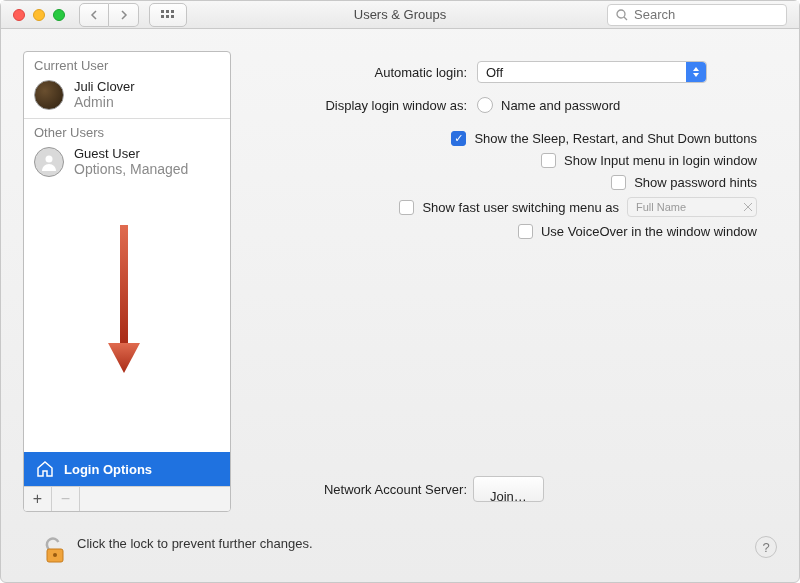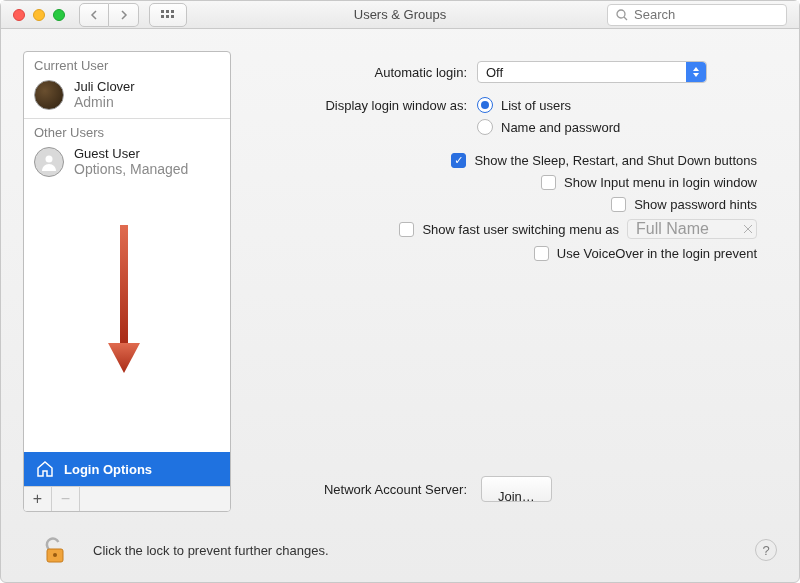"List of users" div.radio-row { html: <div> <div></div> <span>List of users</span> </div> -> none }
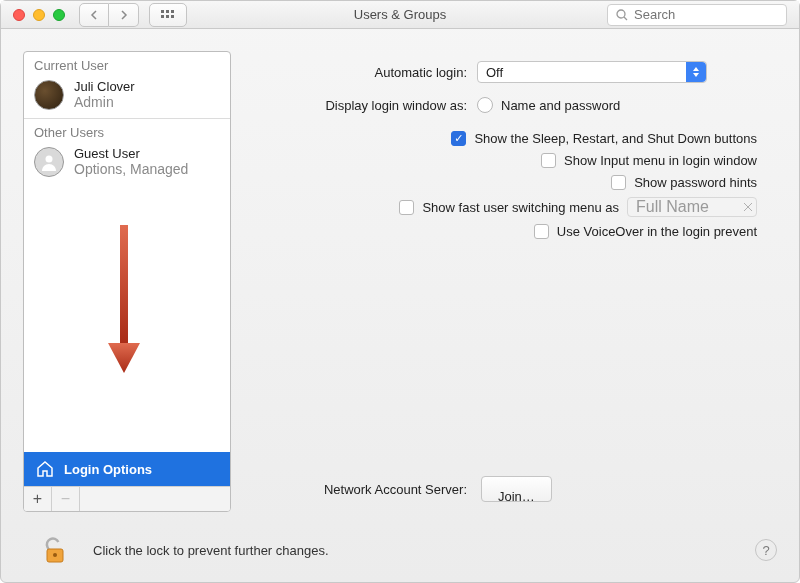"Full Name" .mini-select { font-size: 16px -> 11px }
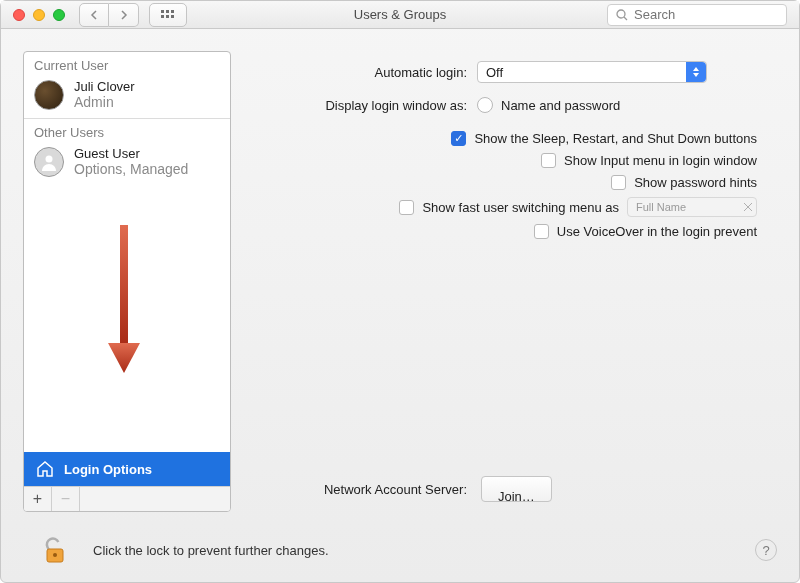"Use VoiceOver in the login" span { text: login prevent -> window window }
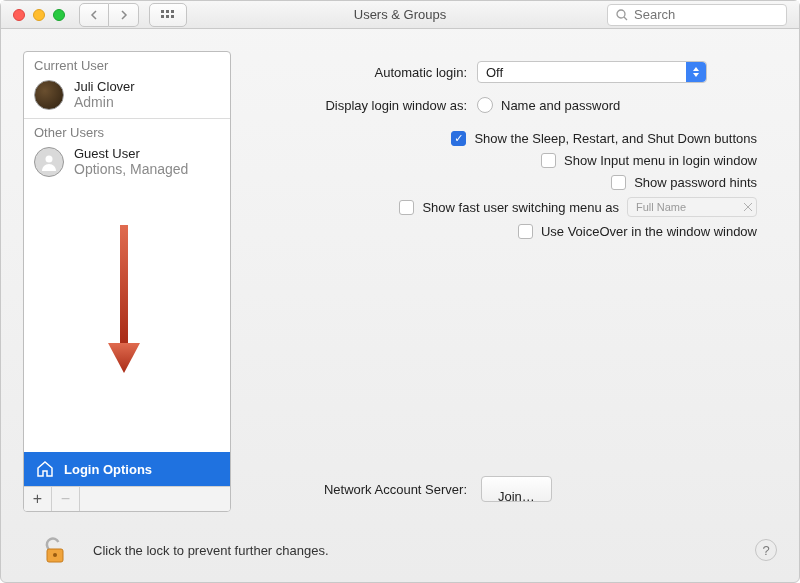"Network Account Server:" .nas-row { gap: 14px -> 6px }
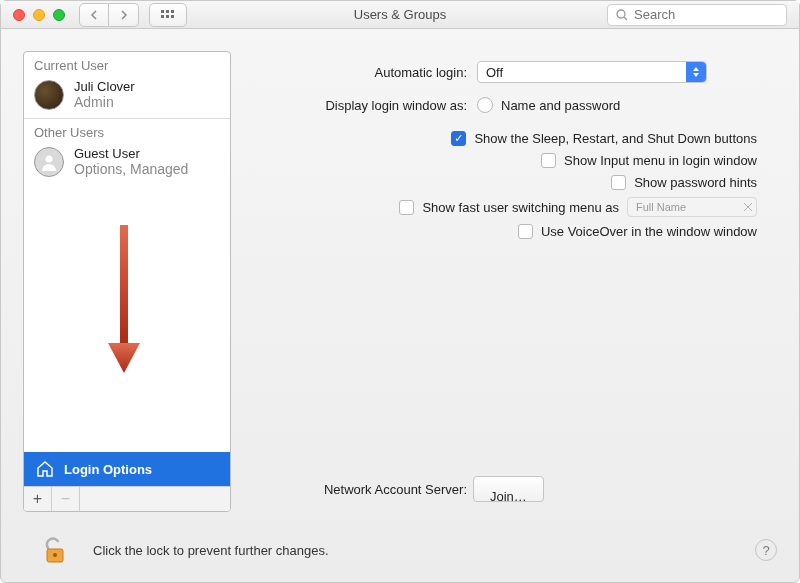"Click the lock to prevent" .footer { align-items: center -> none; gap: 26px -> 10px }
